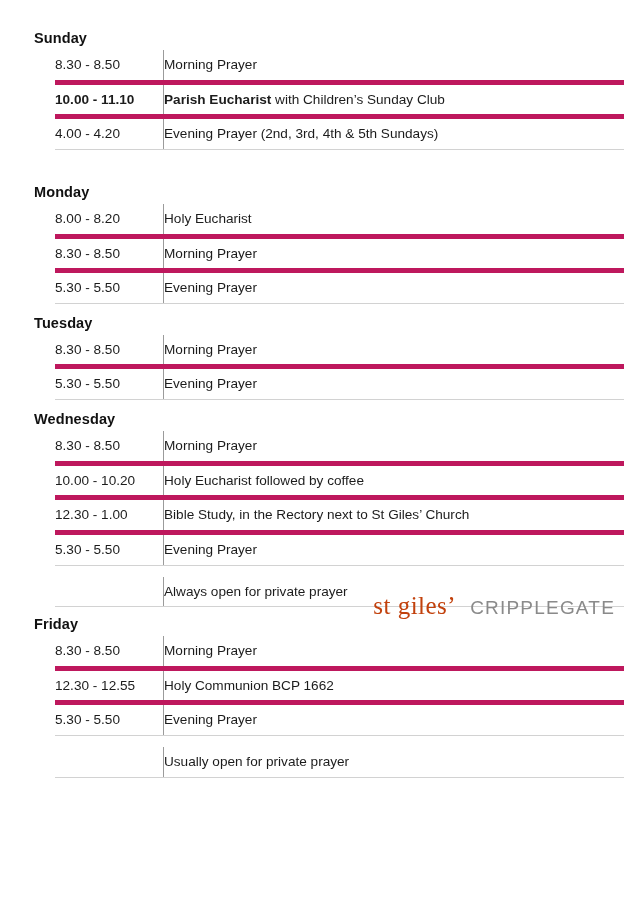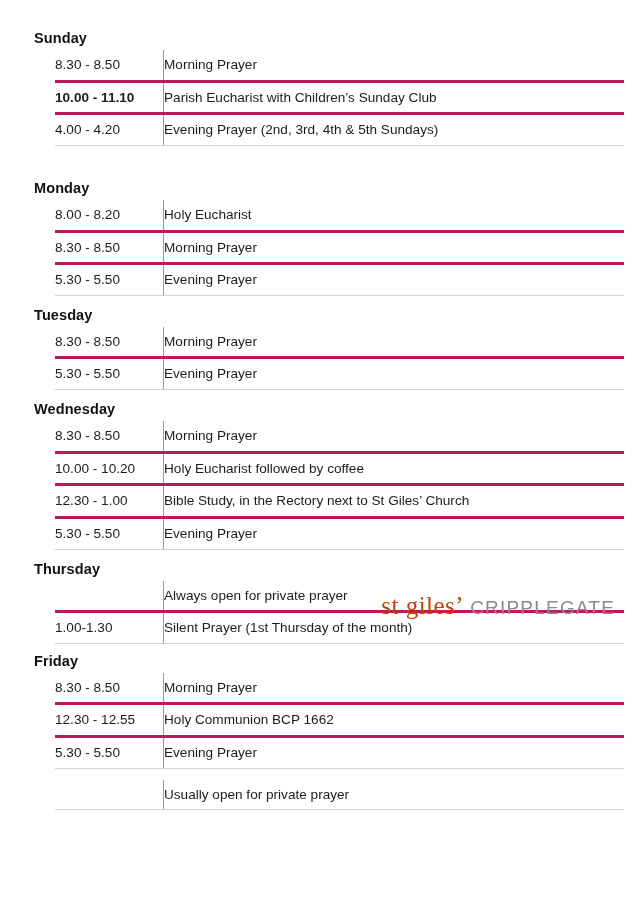"8.30 - 8.50" table.schedule td { border-bottom: 3px solid #be185d -> 5px solid #be185d }
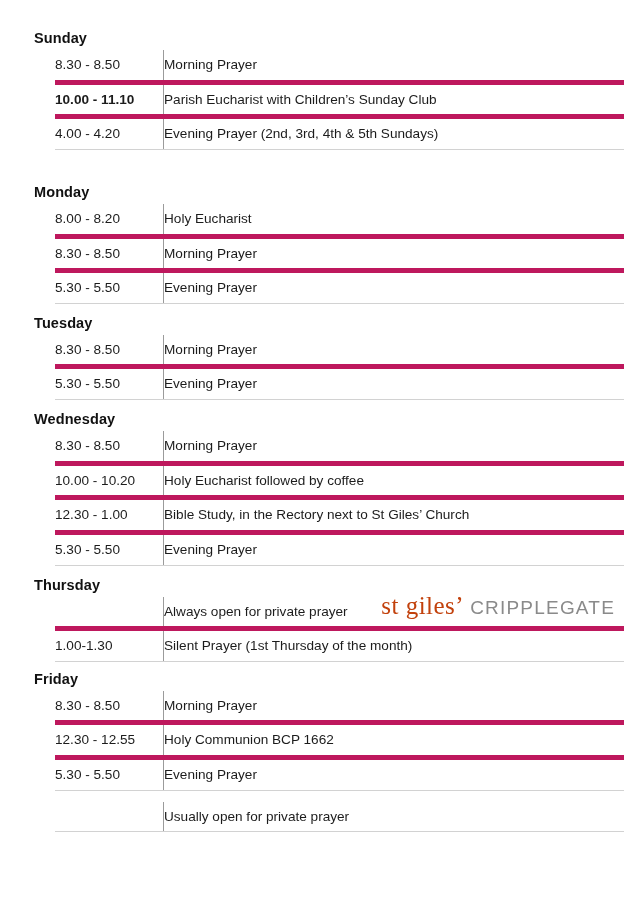"Parish Eucharist" tr.highlight td.desc b { font-weight: normal -> bold }
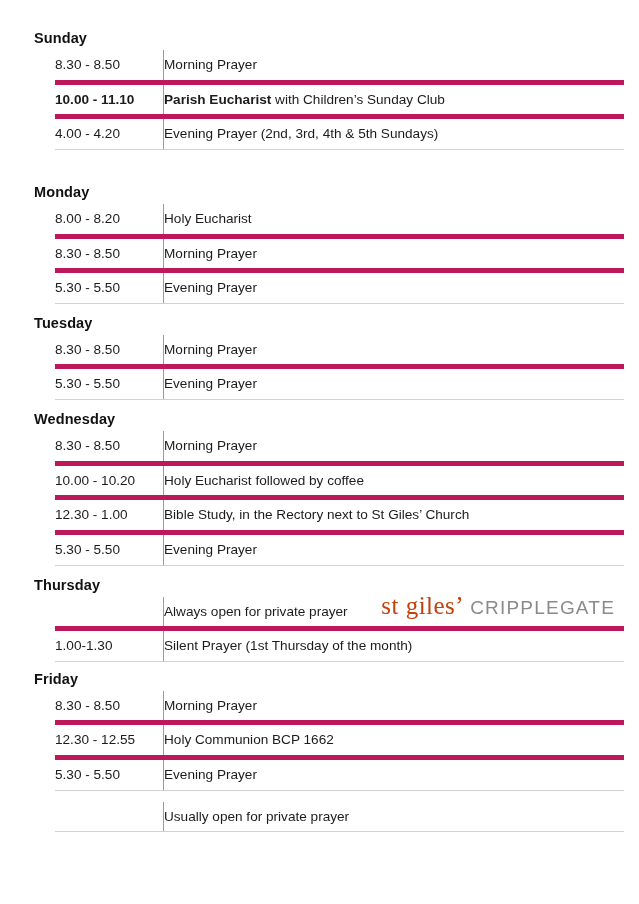"Thursday" div.day-title { html: <div>Thursday</div> -> none }
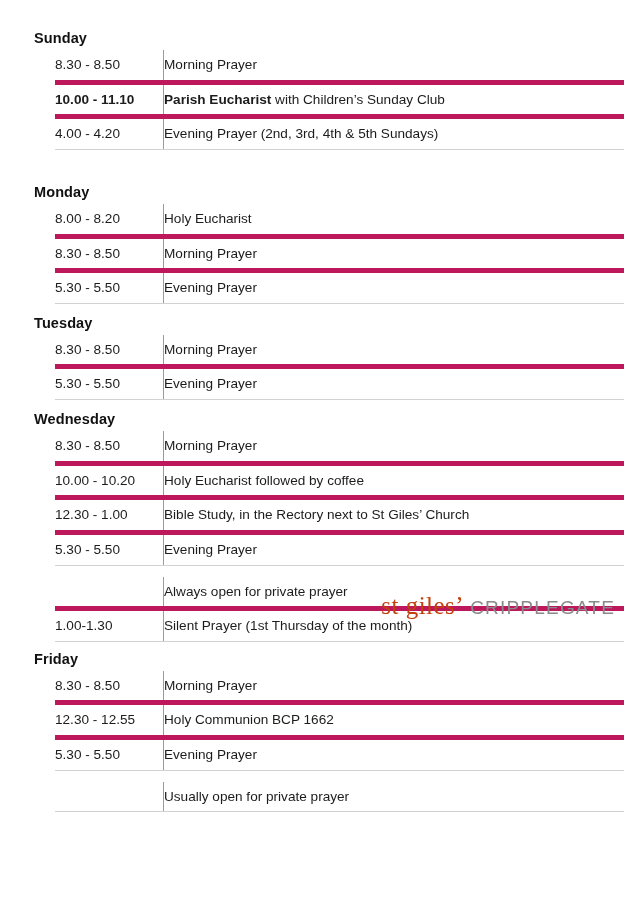"CRIPPLEGATE" .logo .cripplegate { margin-left: 6px -> 14px }
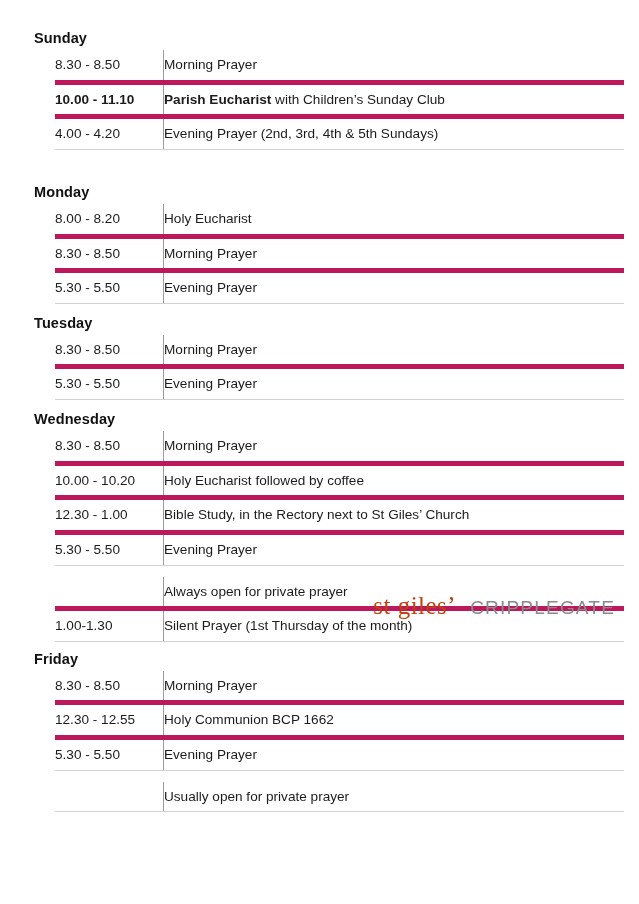"1.00-1.30" tr { html: <tr> <td>1.00-1.30</td> <td>Silent Prayer (1st Thursday of the month)</td> </tr> -> none }
